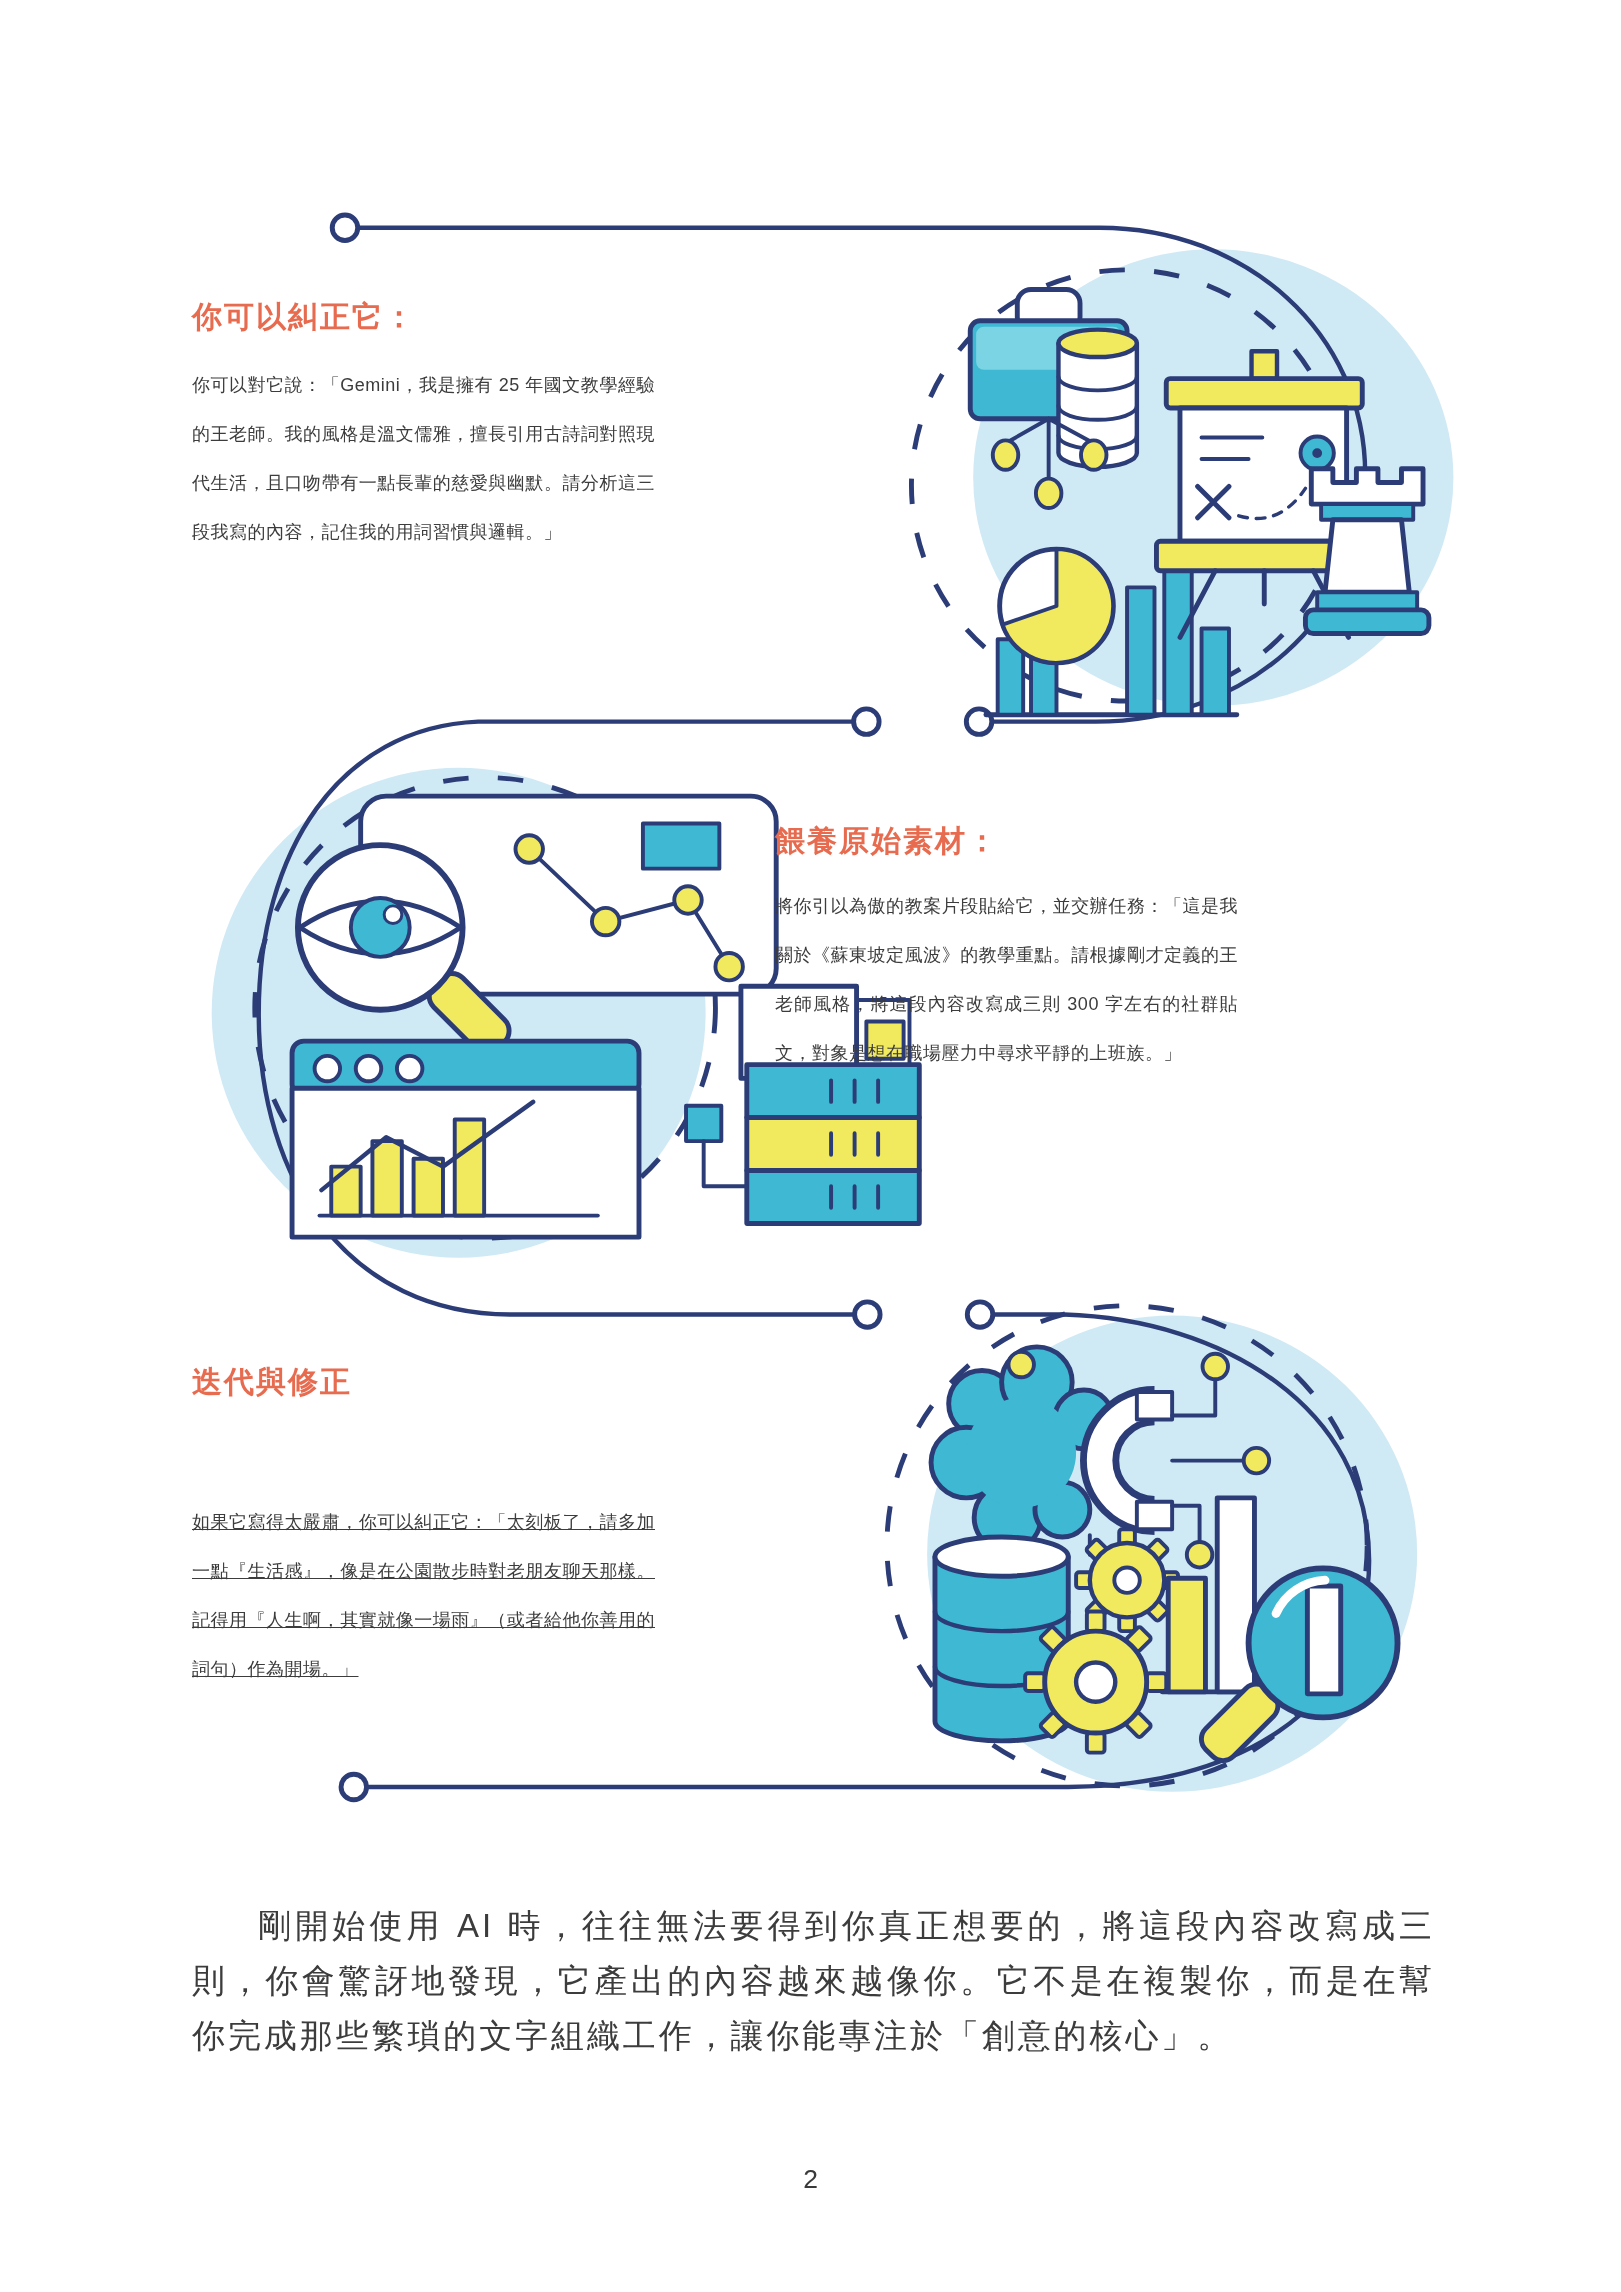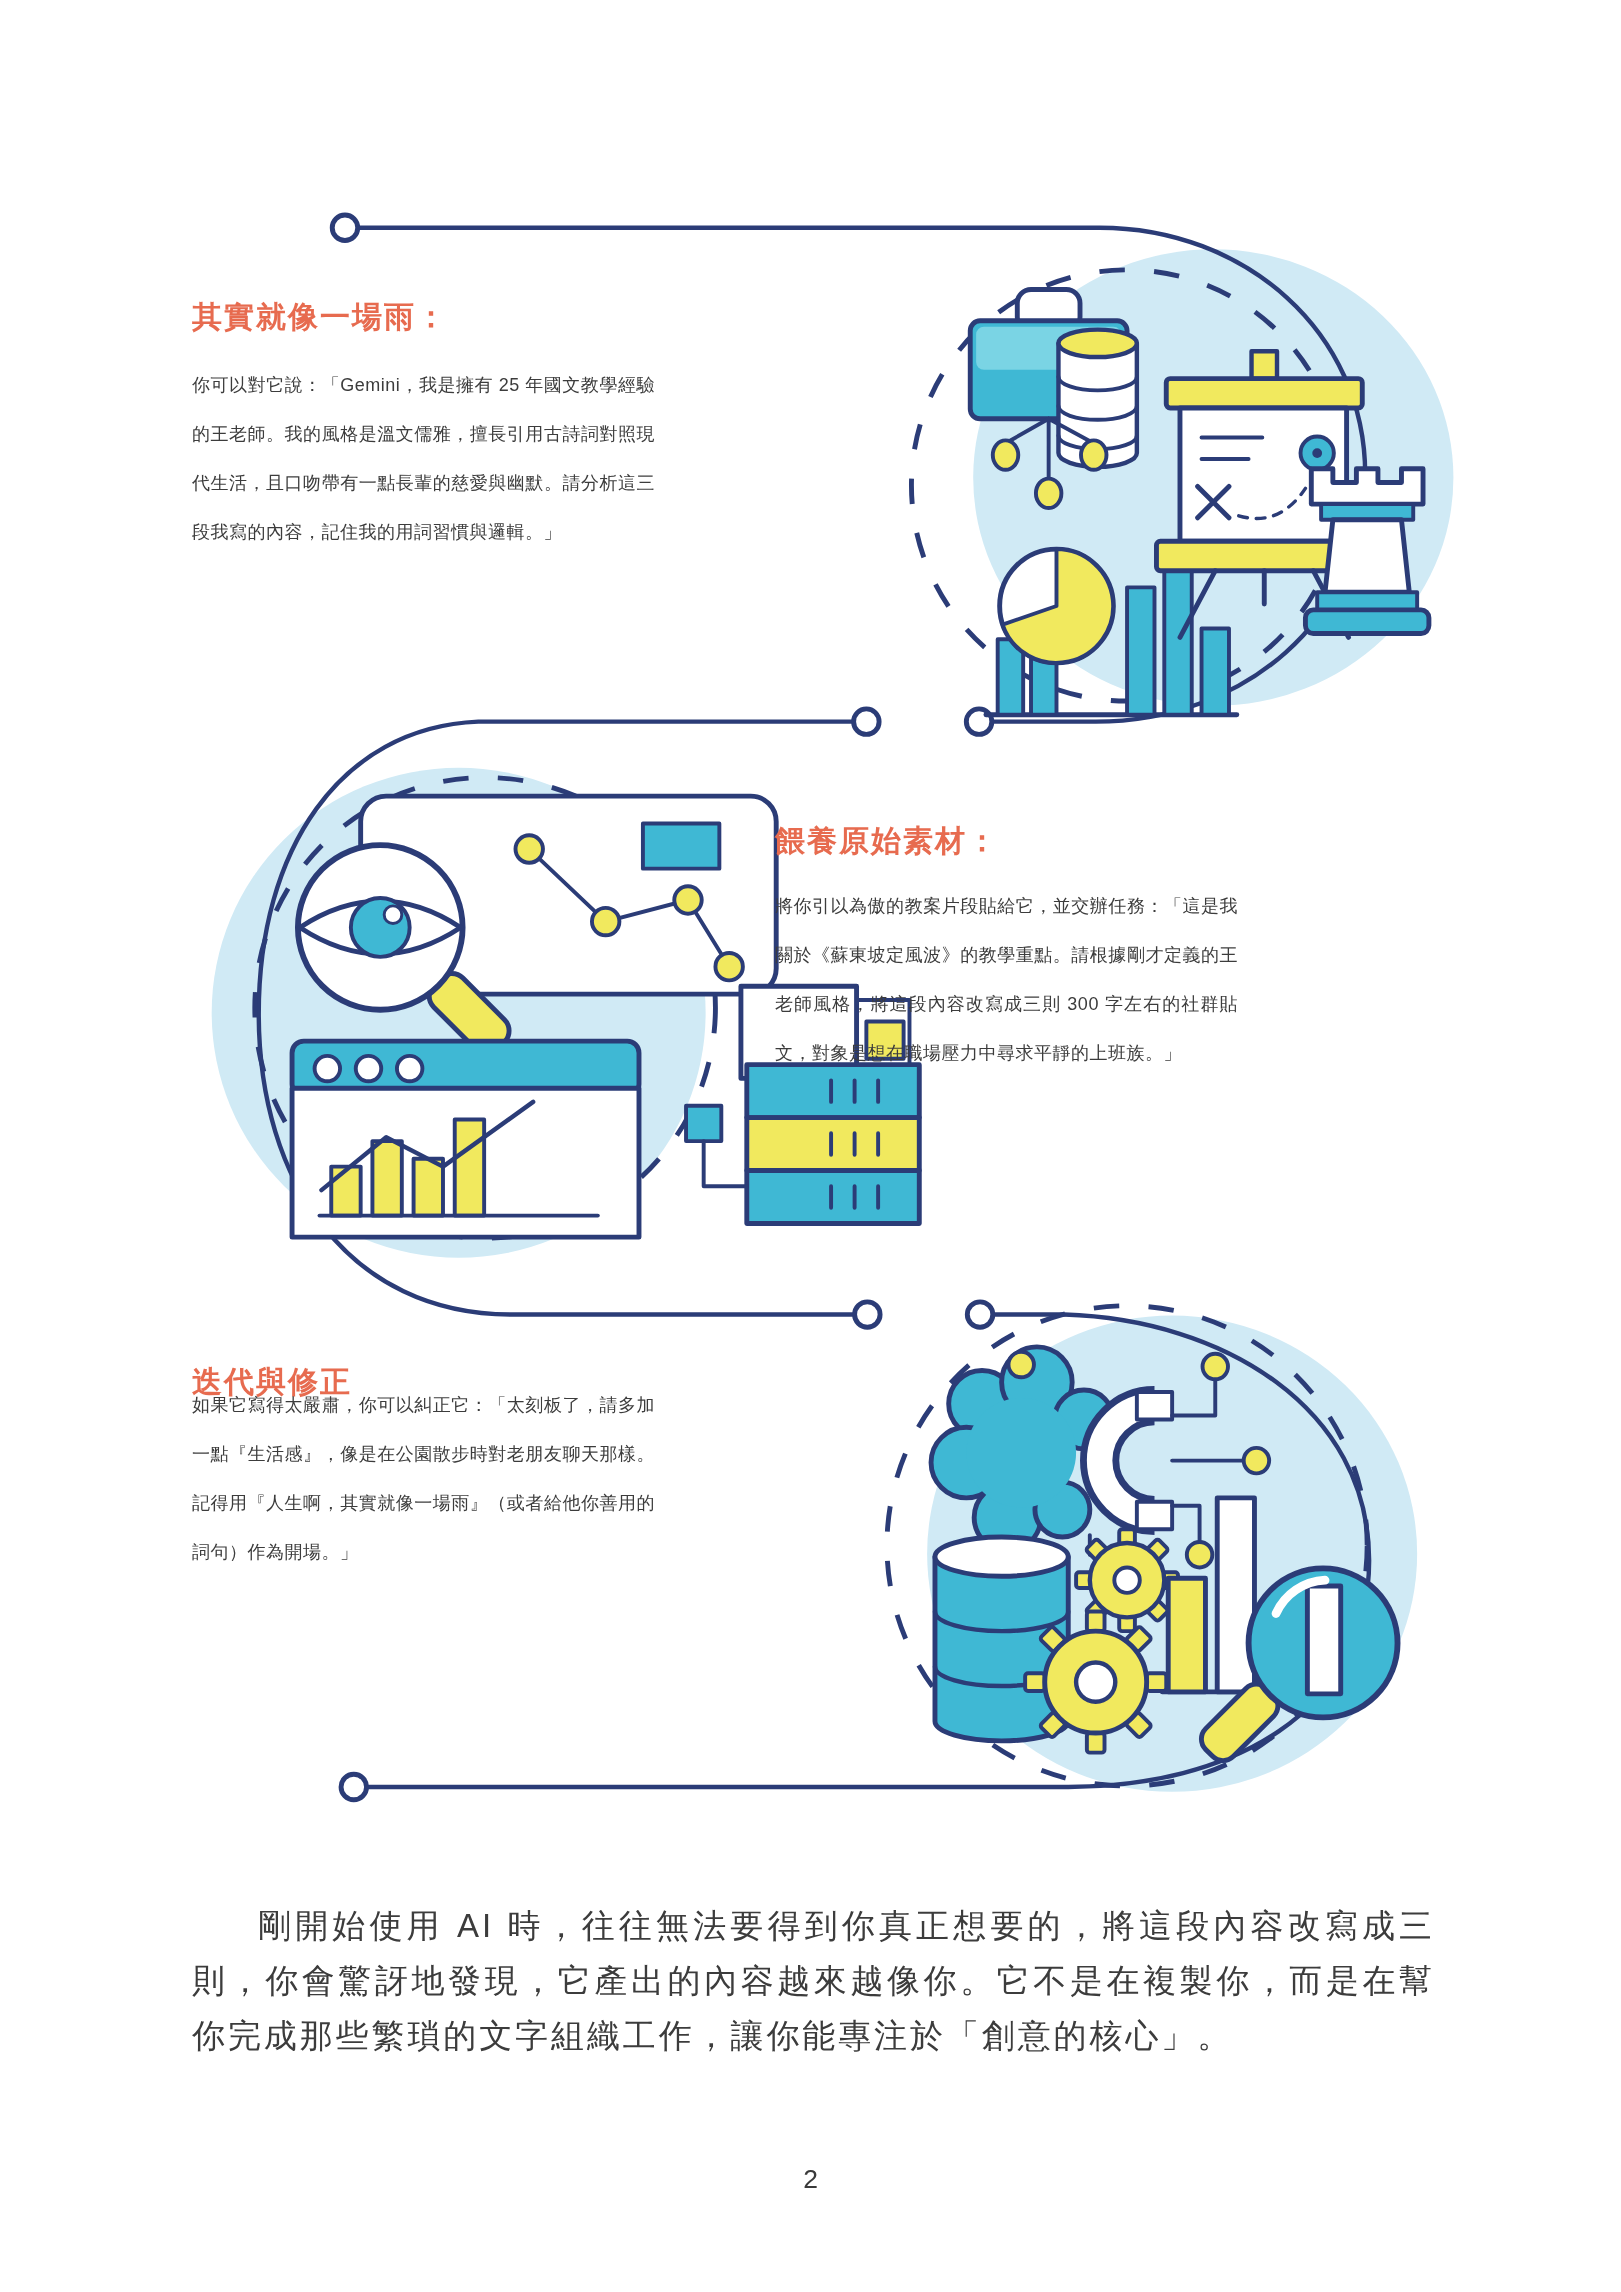"其實就像一場雨：" h2.heading { text: 其實就像一場雨 -> 你可以糾正它 }
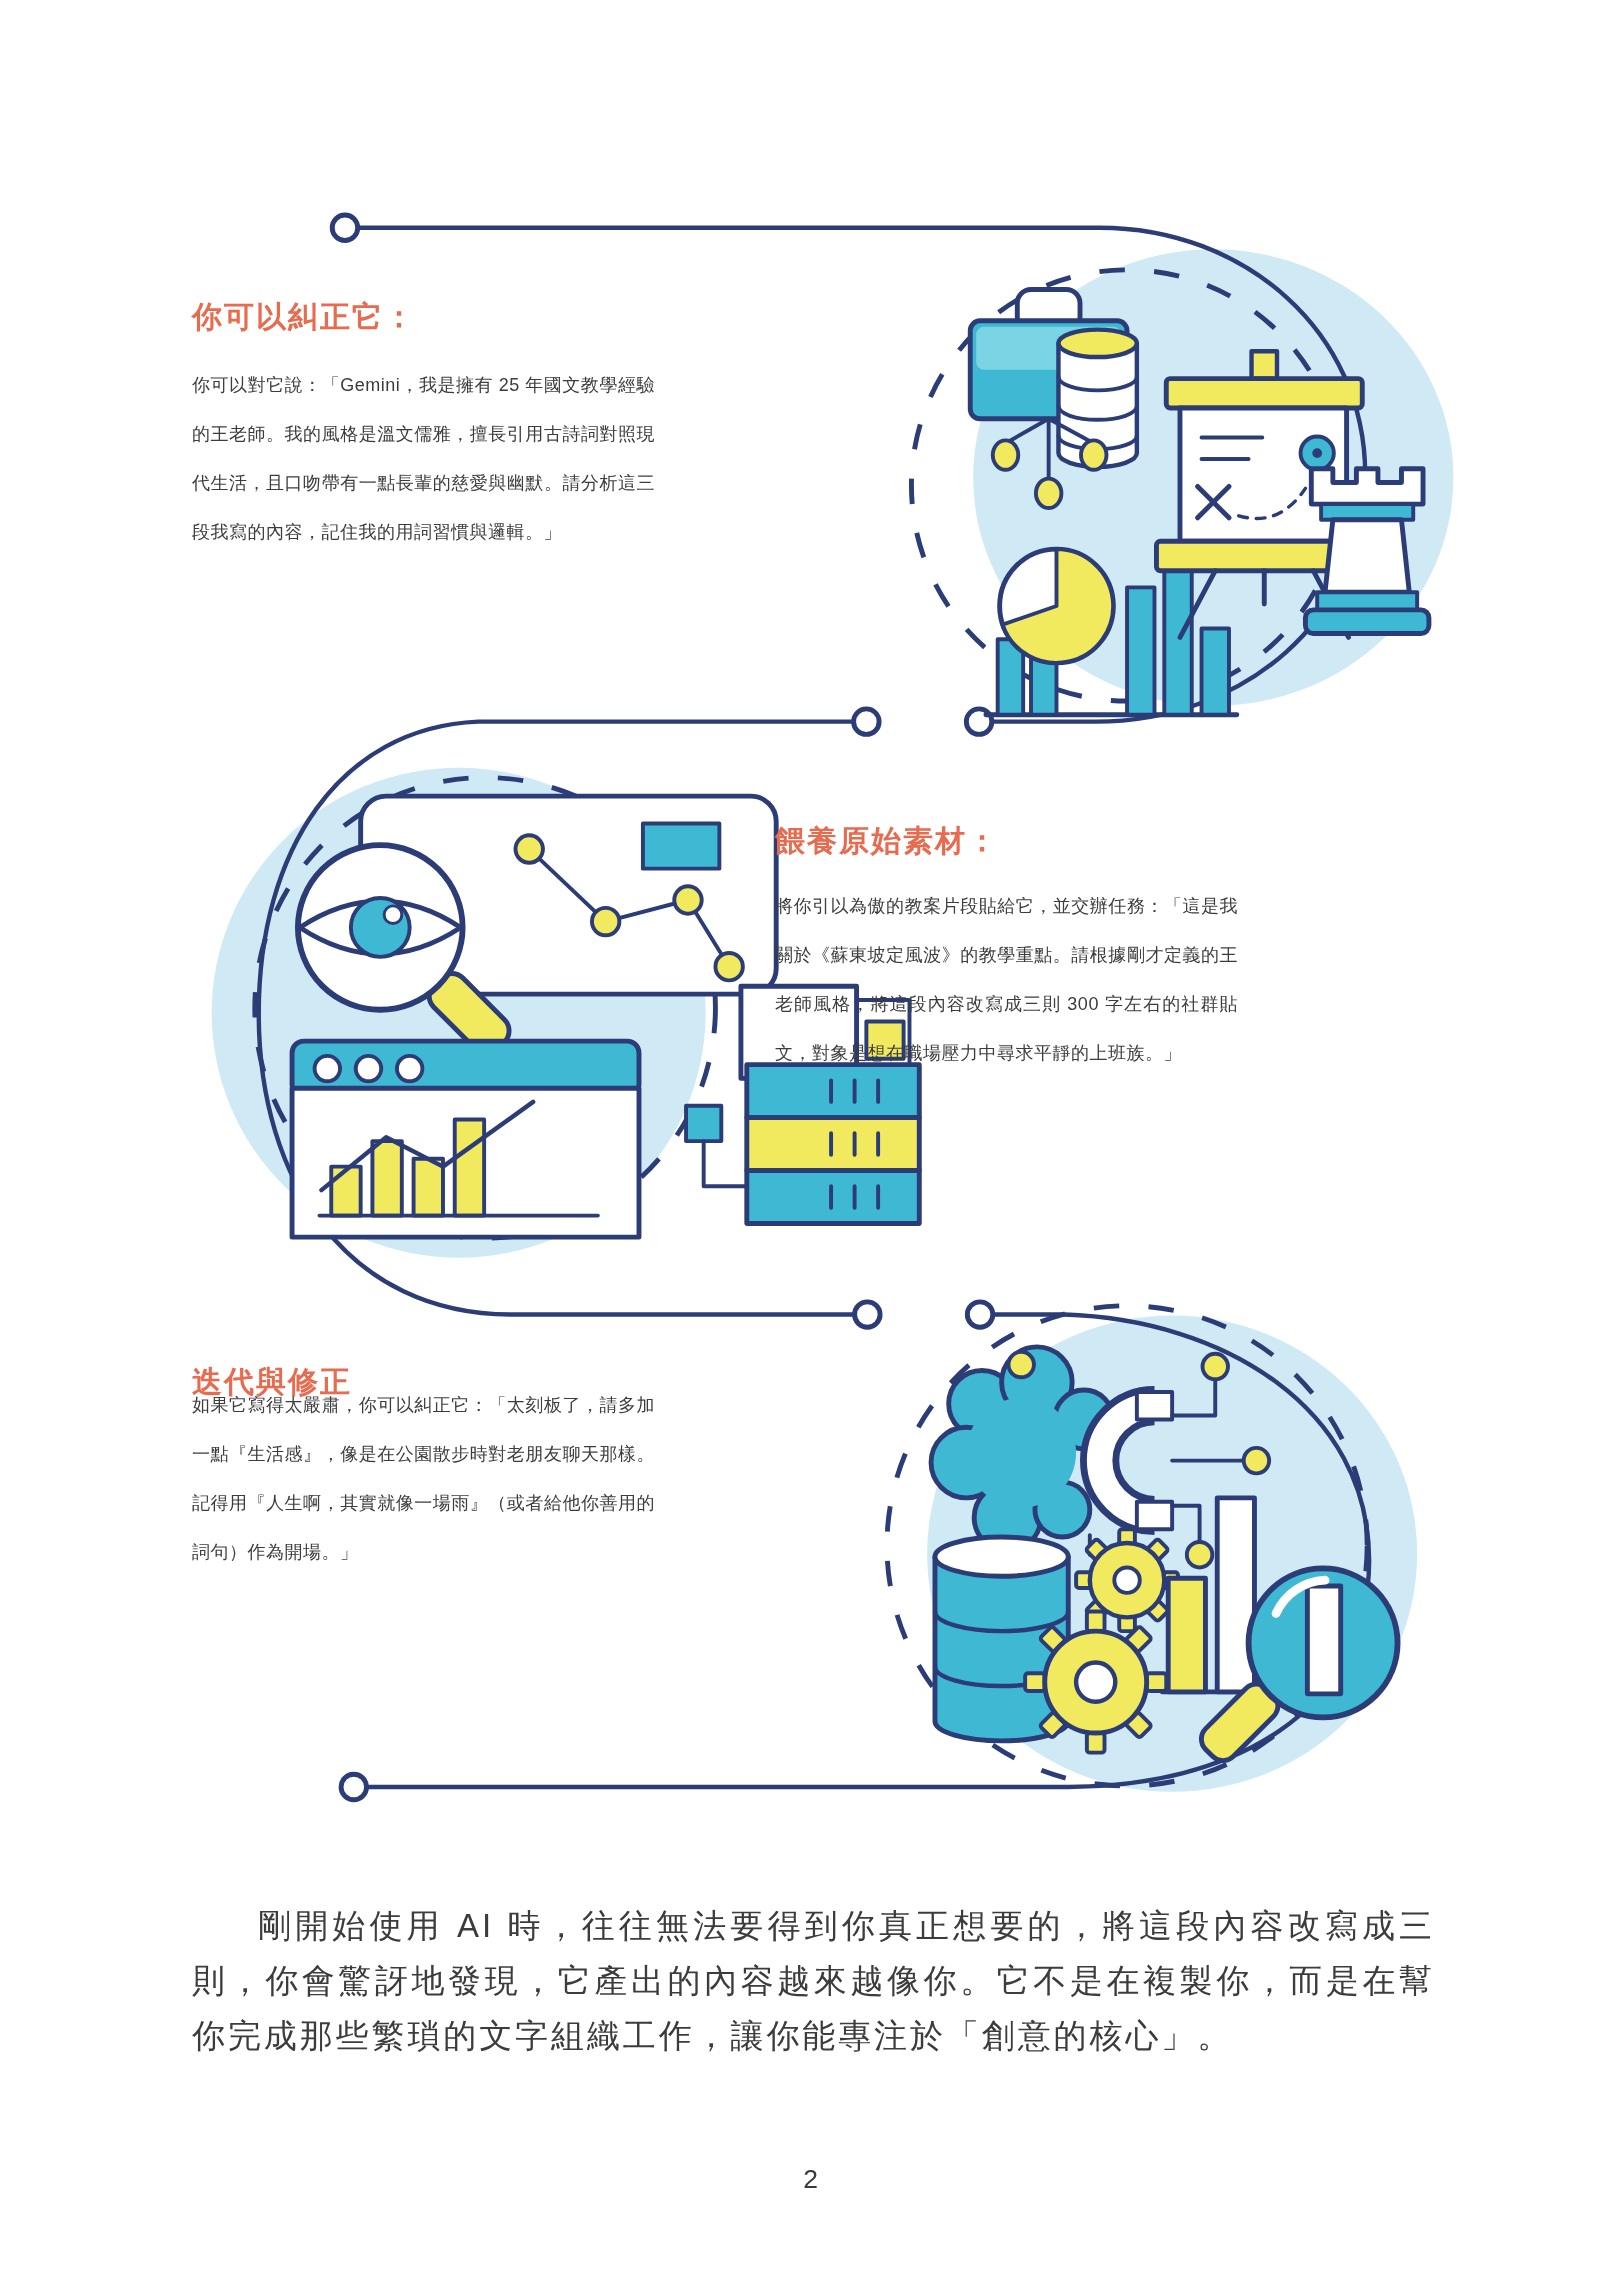"如果它寫得太嚴肅，你可以糾正它：「太刻板了，請多加一點『生活感』，像是在公園散步" .b3 { text-decoration: none -> underline; top: 1381px -> 1498px }
